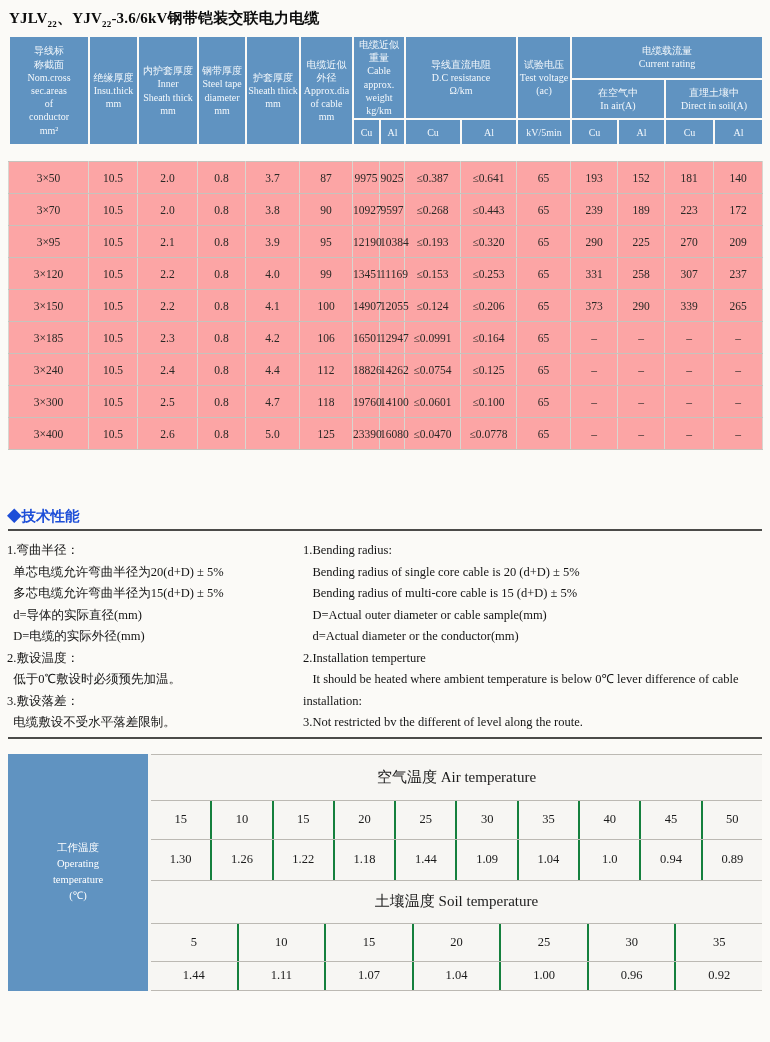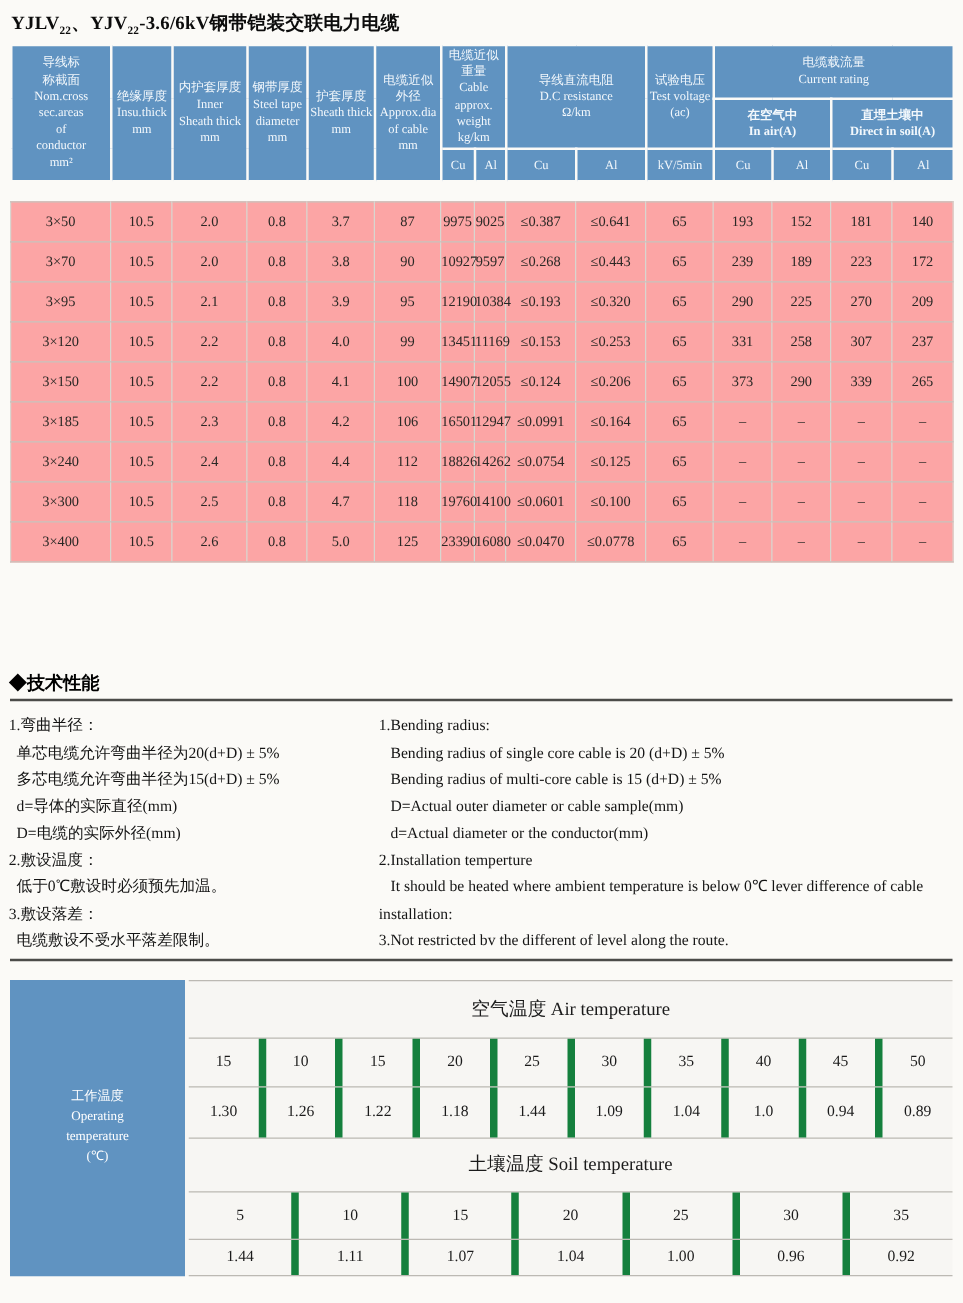"在空气中" tr.hr2 th { font-weight: bold -> none }
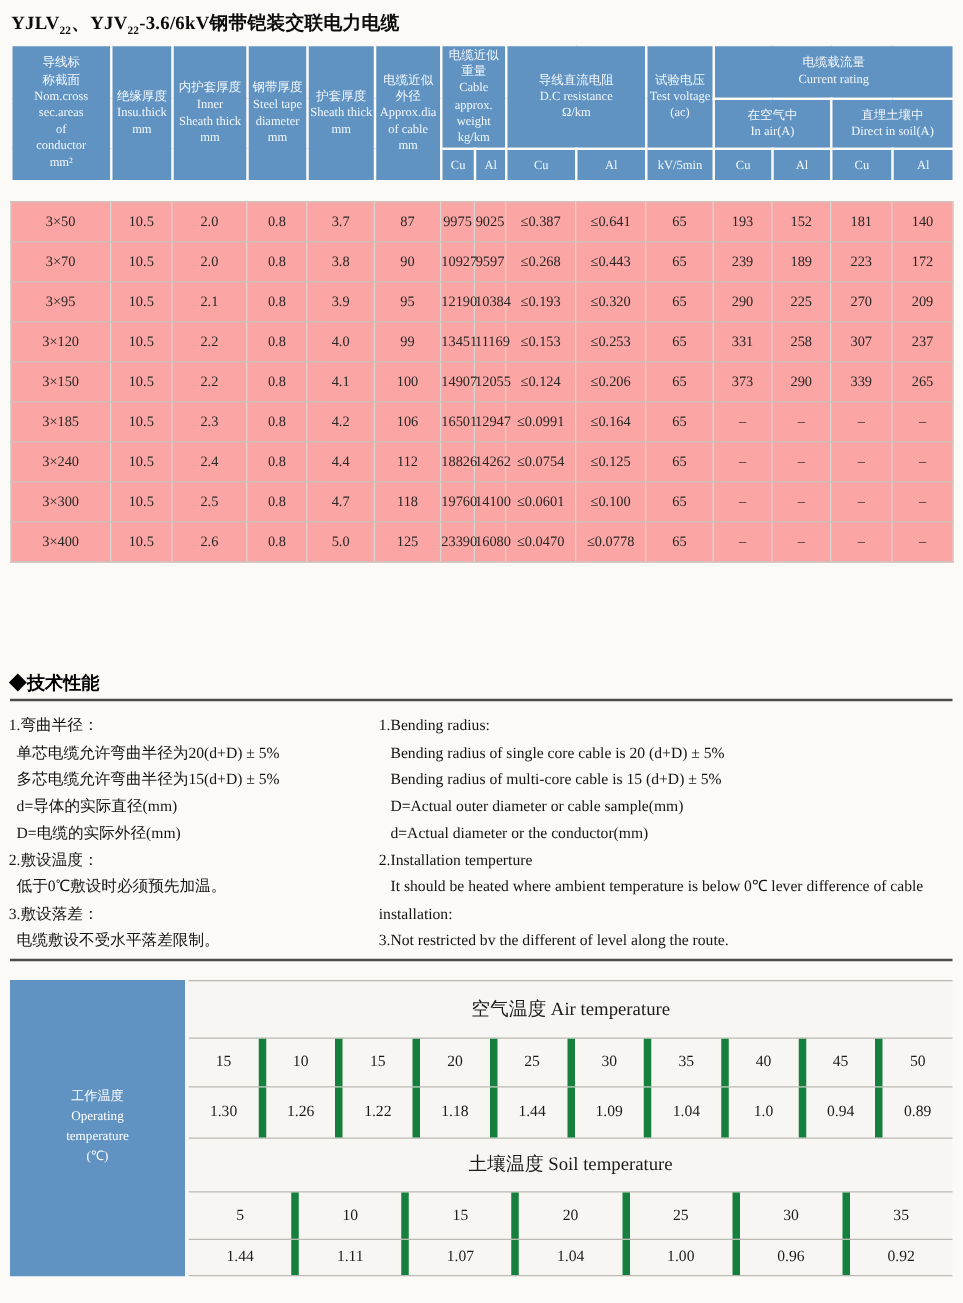"◆技术性能" .section-head { color: #000000 -> #1d4ed8; margin: 87px 8px 0 7px -> 57px 8px 0 7px }
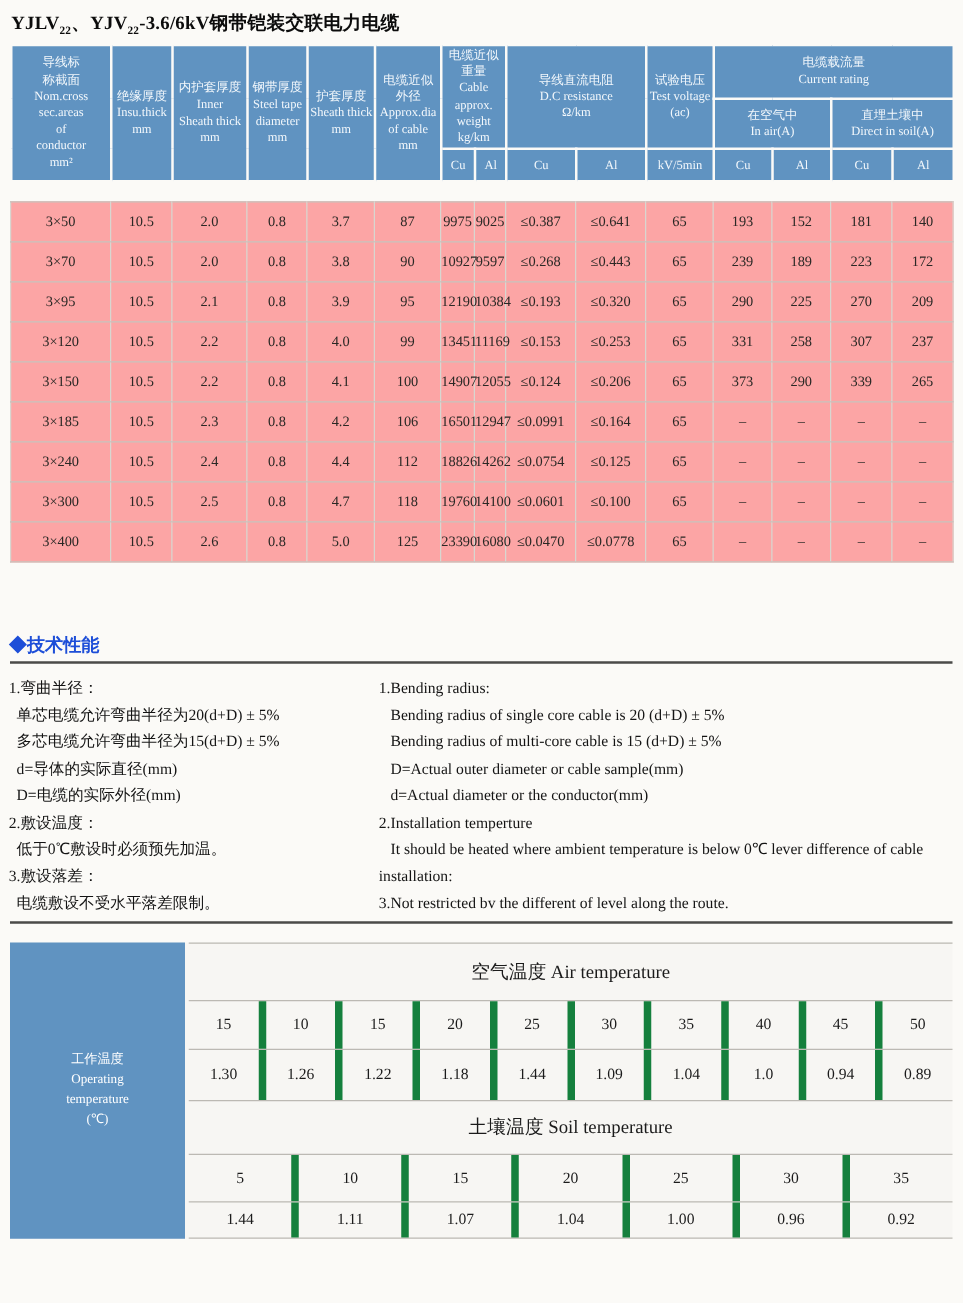"10" .crow .ccell { border-left: 6px solid #15803d -> 2px solid #15803d }
